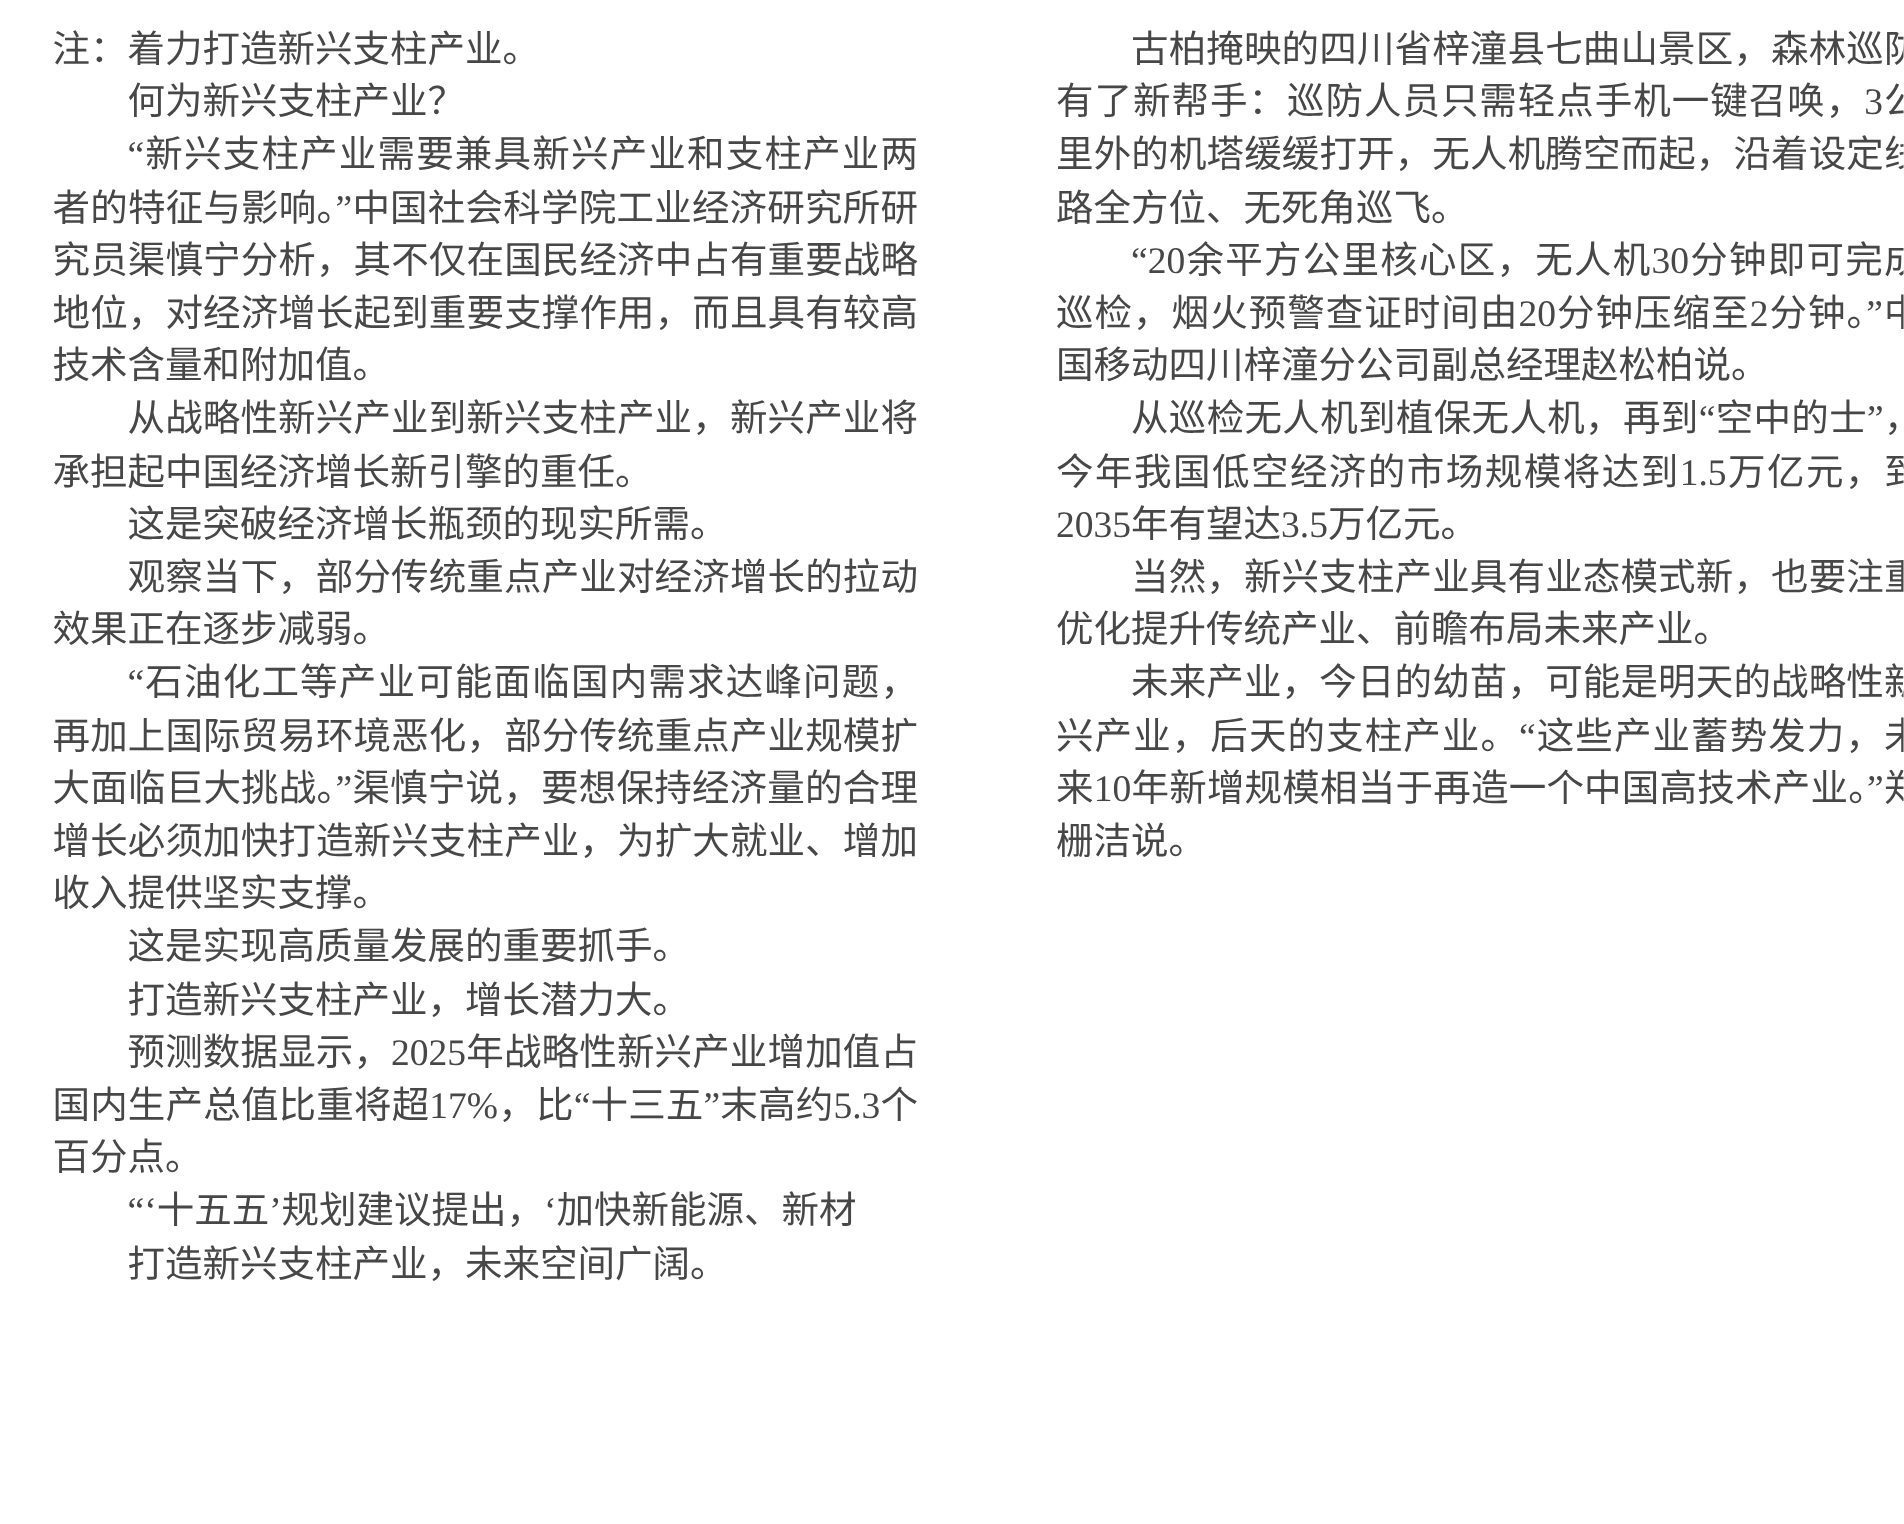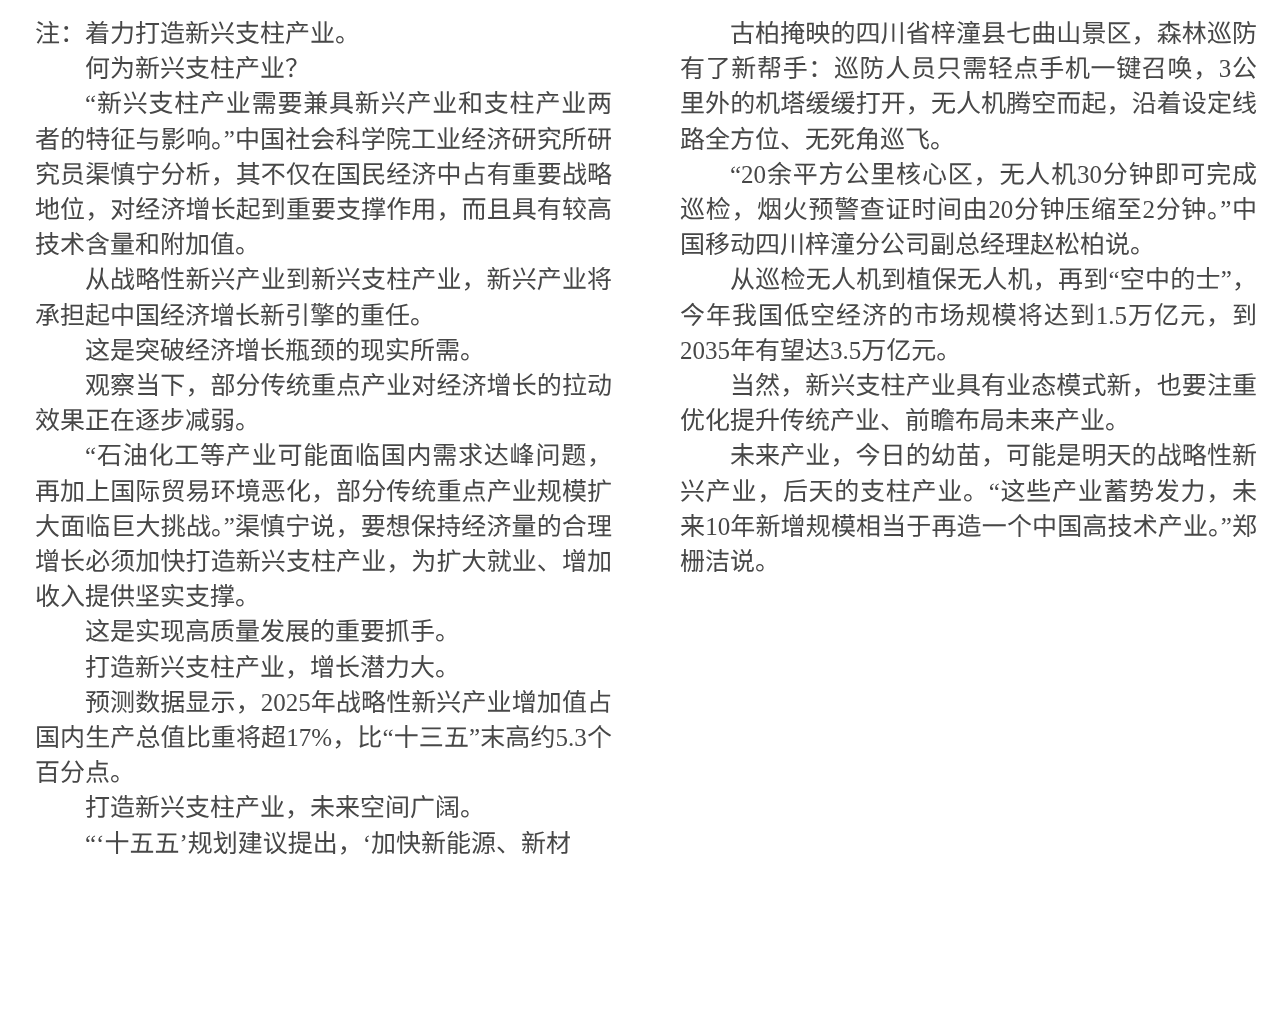"注：着力打造新兴支柱产业。" .page { gap: 68px -> 92px }
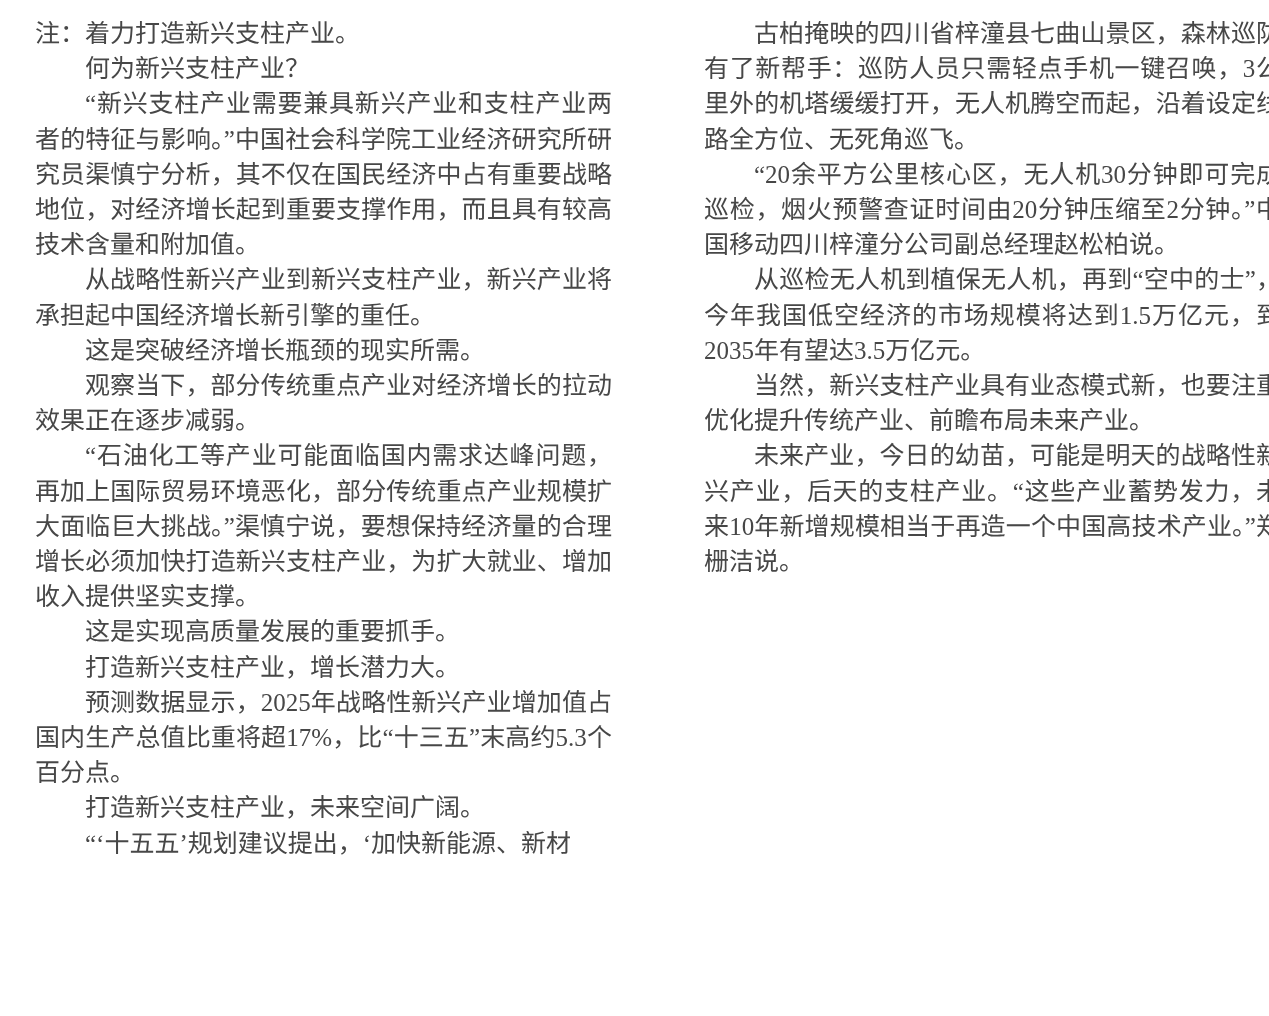"打造新兴支柱产业，未来空间广阔。" p.para { order: before "“‘十五五’规划建议提出，‘加快新能源、新材" -> after "“‘十五五’规划建议提出，‘加快新能源、新材" }
